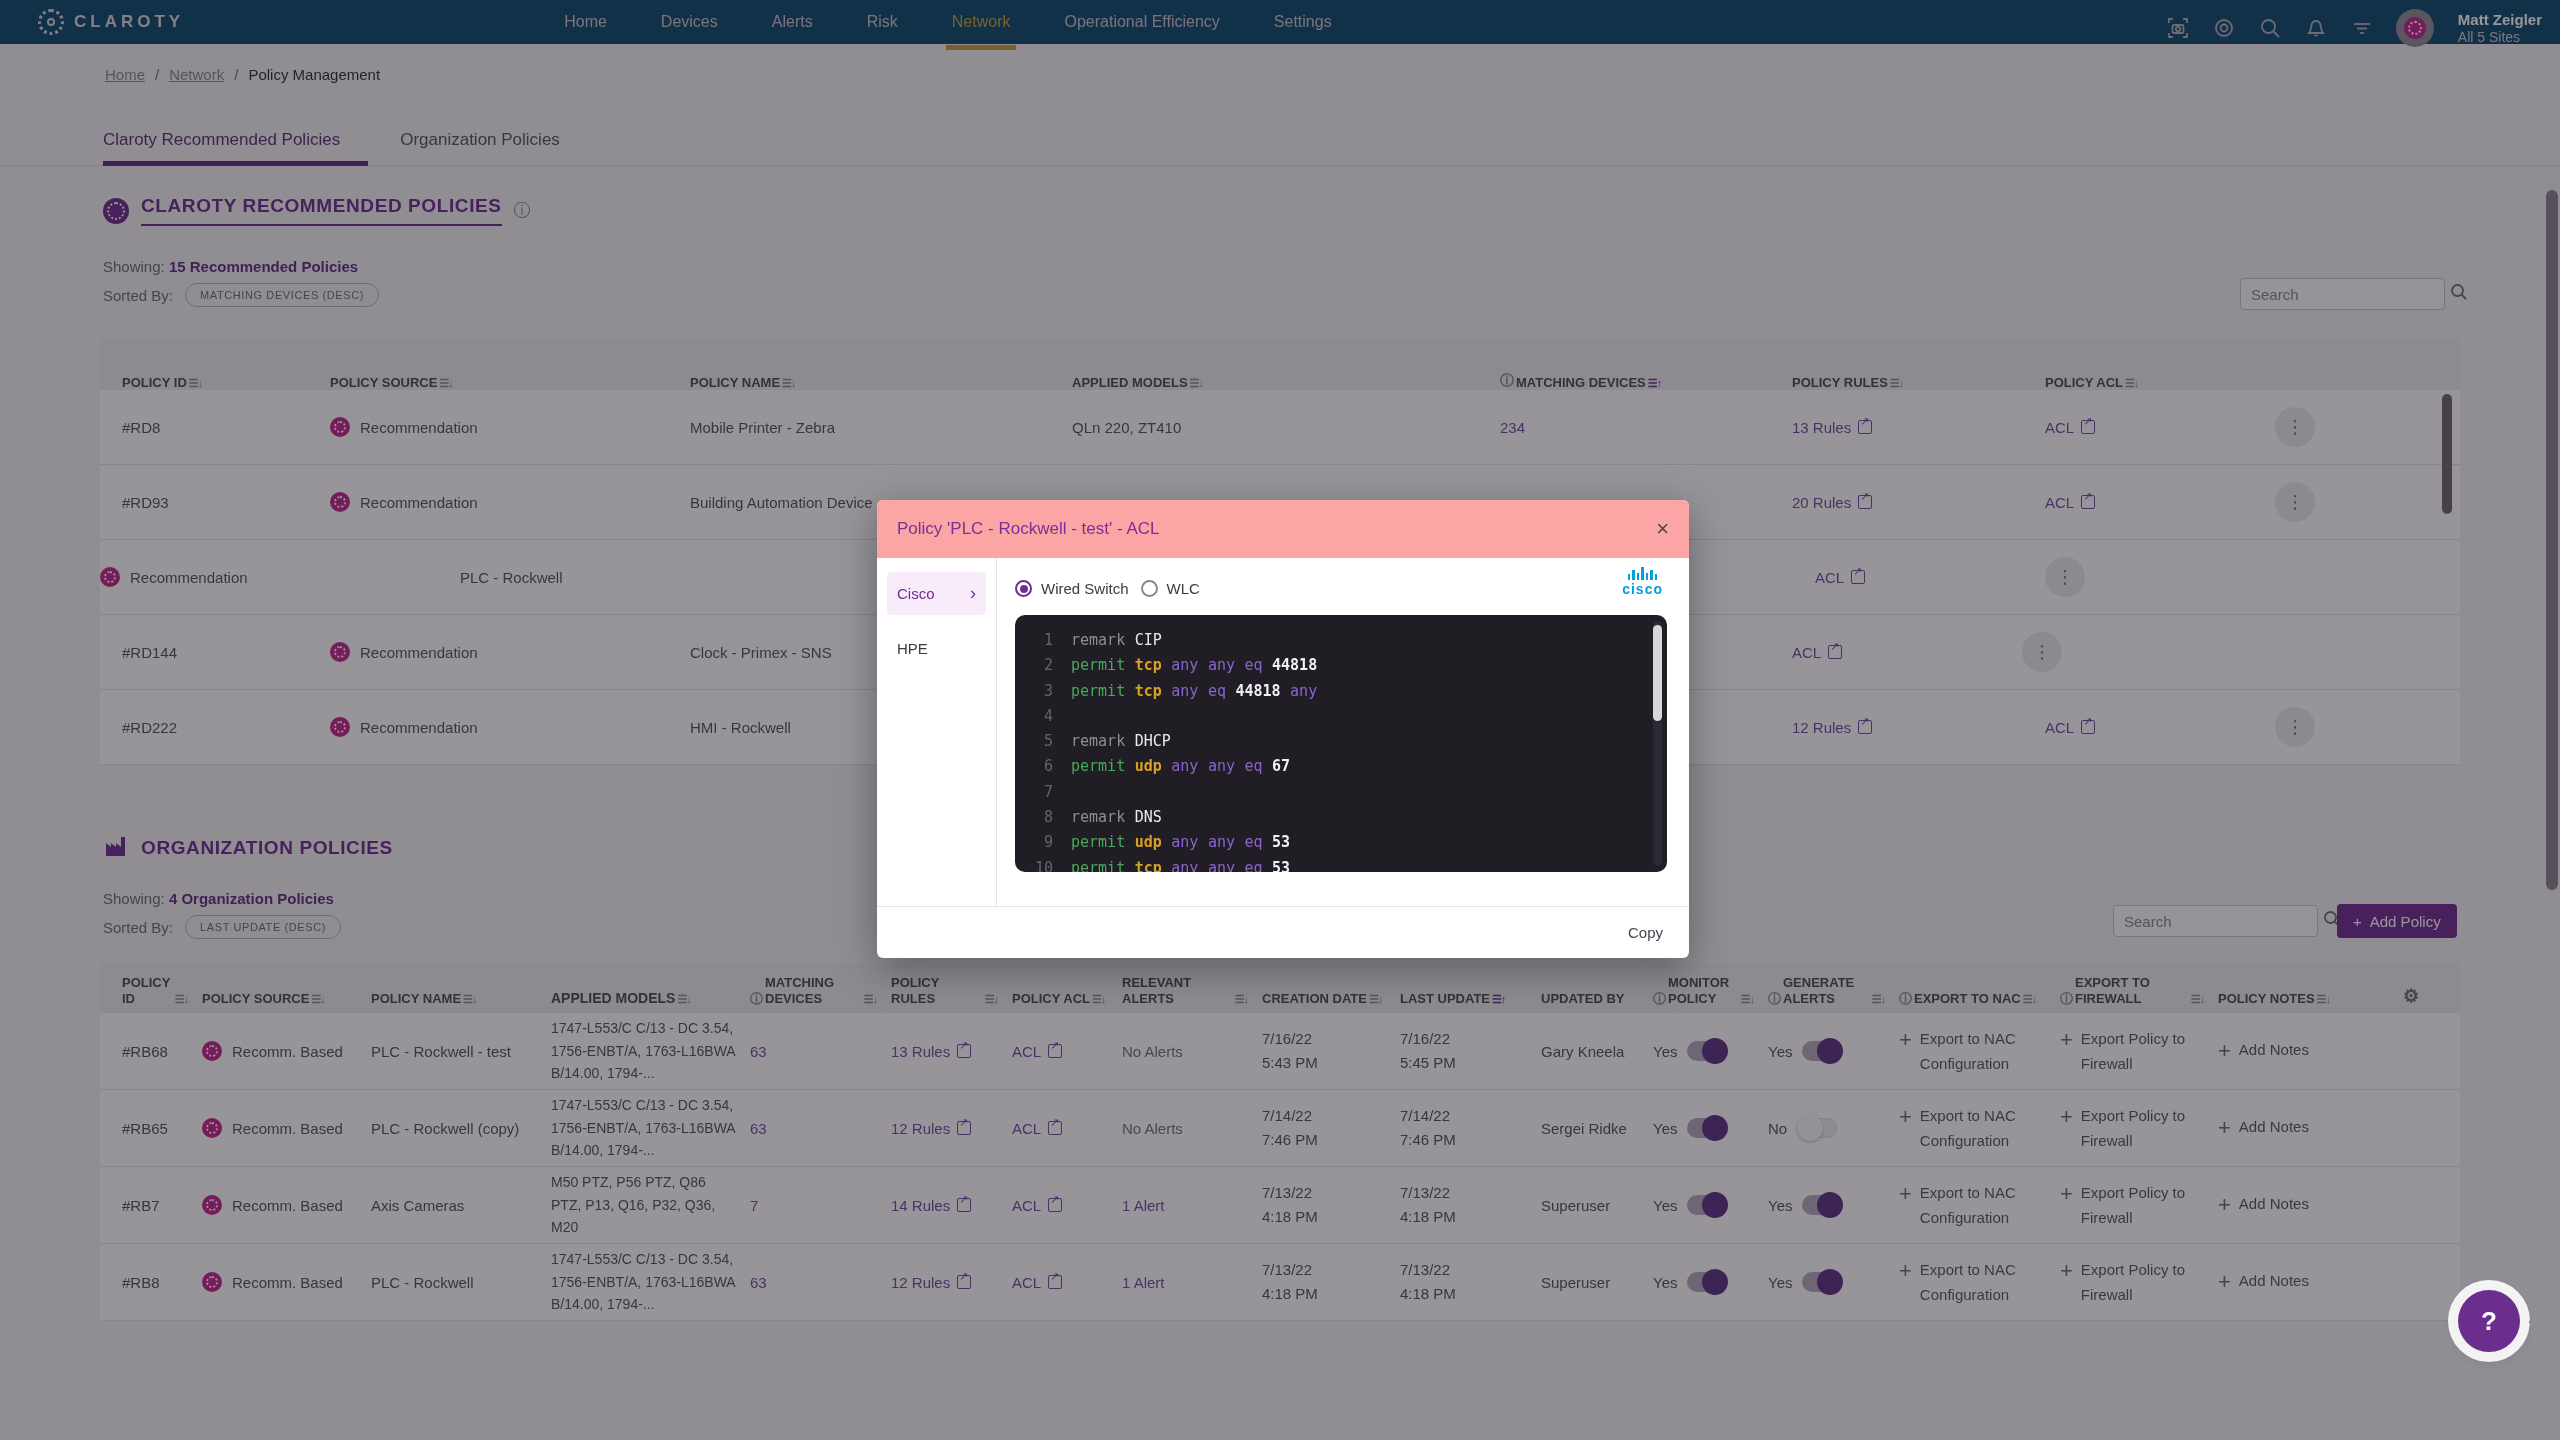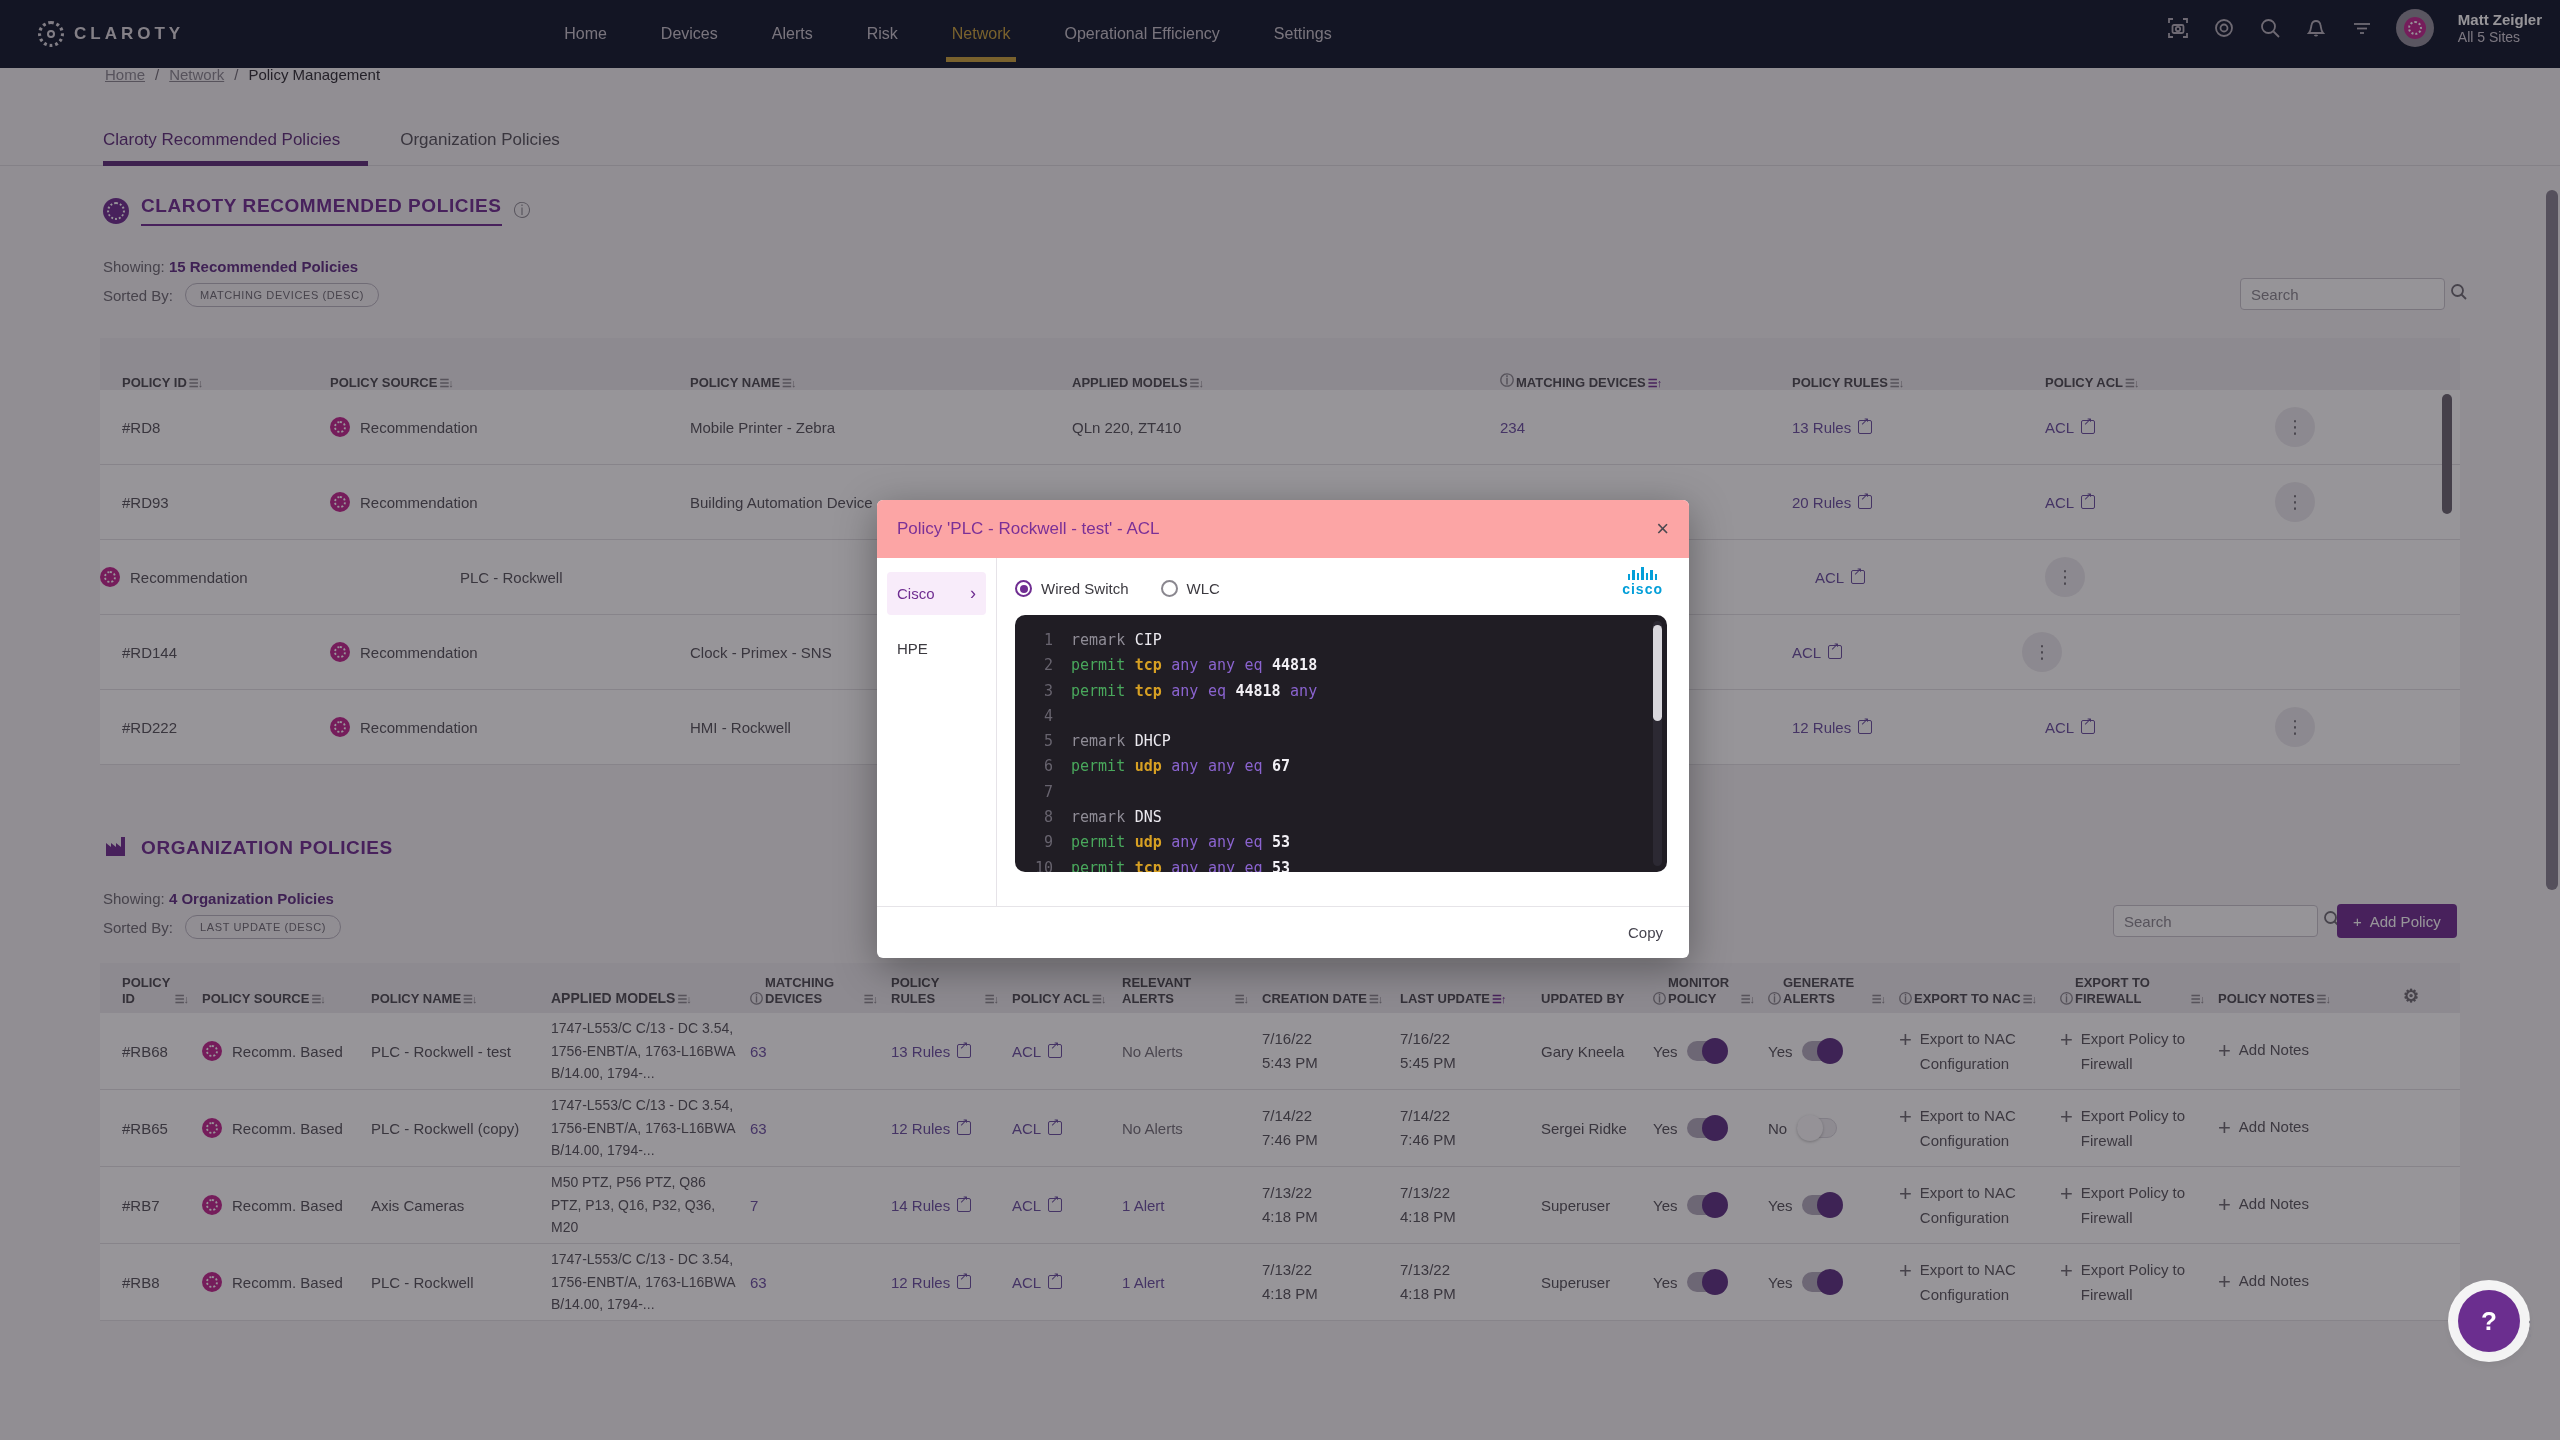"CLAROTY" .navbar { background: #0f172a -> #0c4a6e; height: 68px -> 44px }
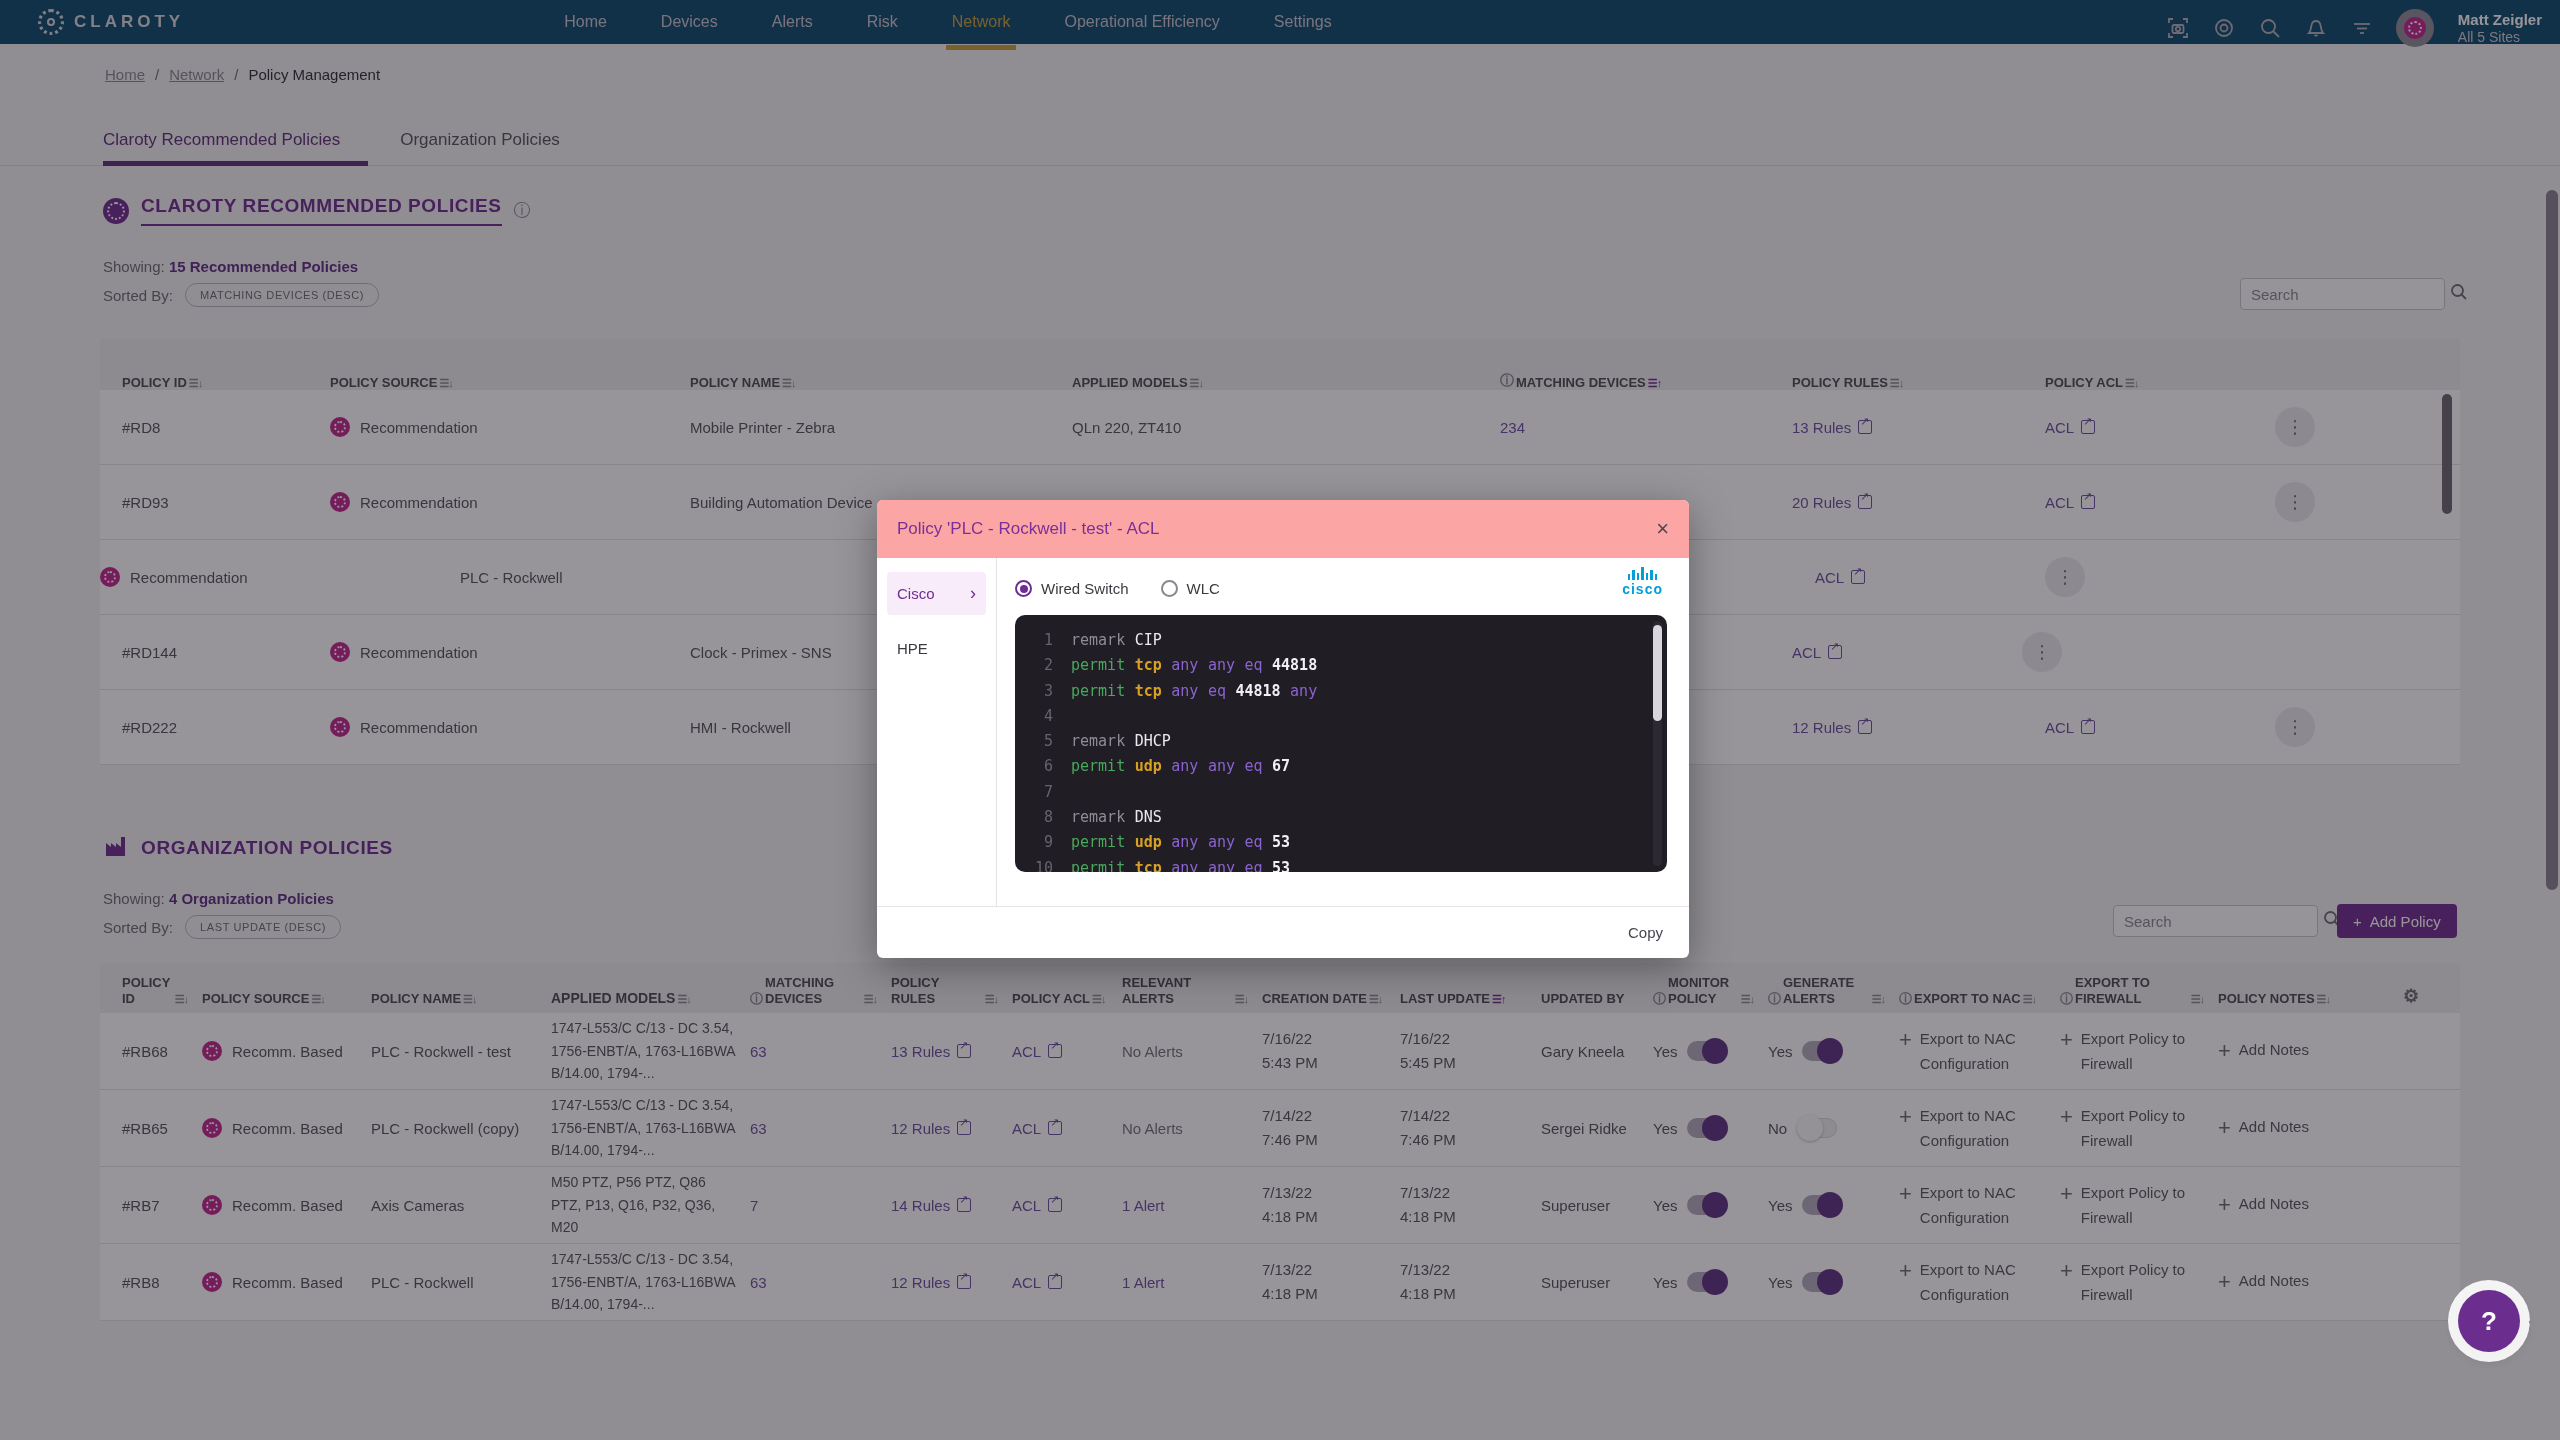"Wired Switch" .radio-row { gap: 32px -> 12px }
